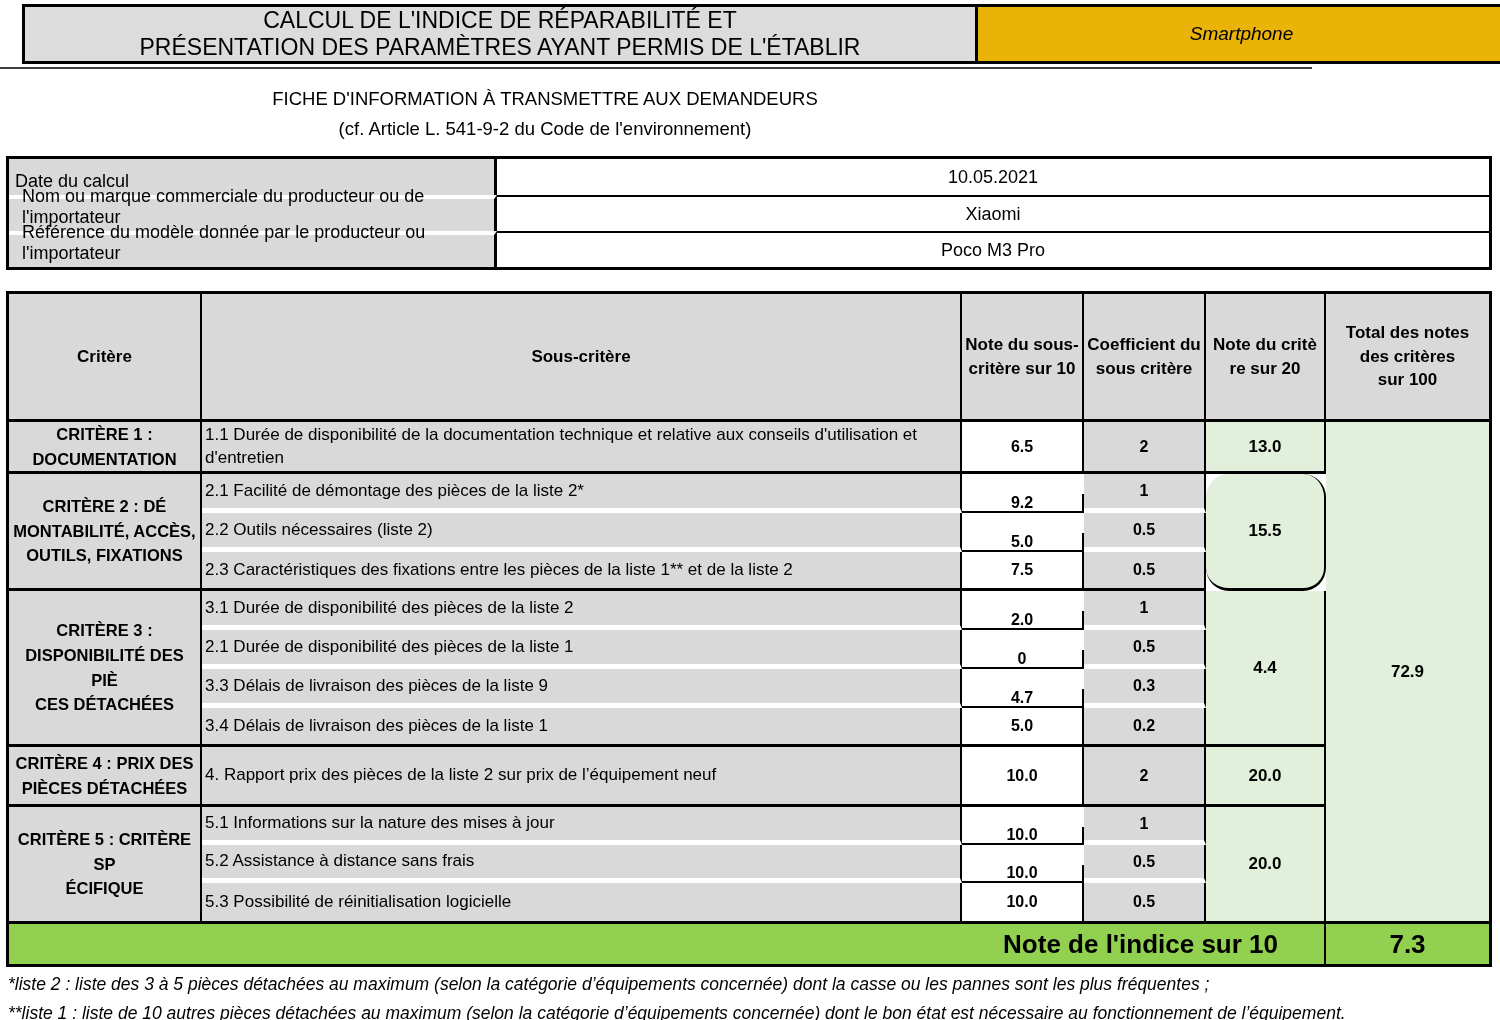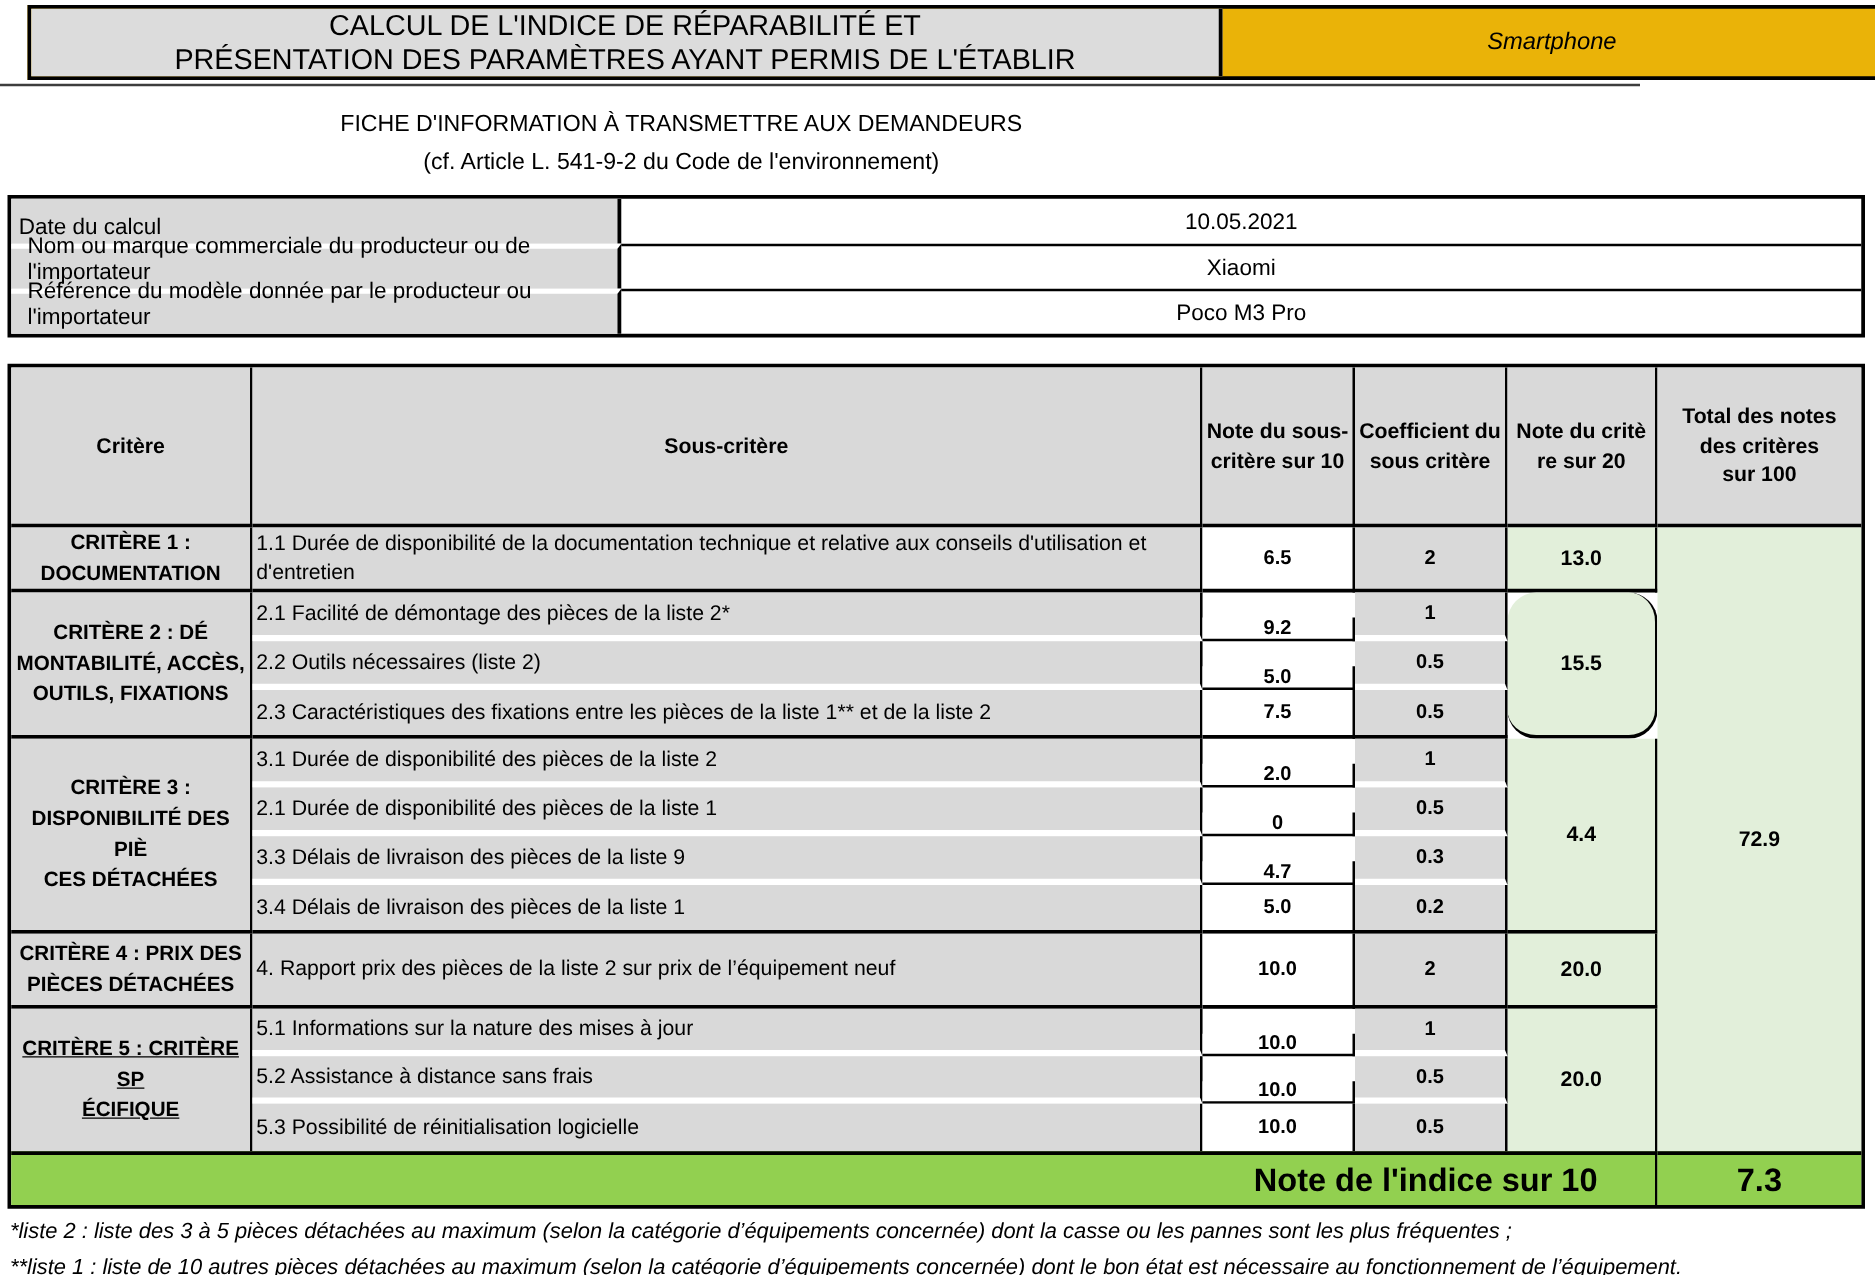"CRITÈRE 5 : CRITÈRE SP" div.cell { text-decoration: underline -> none }
